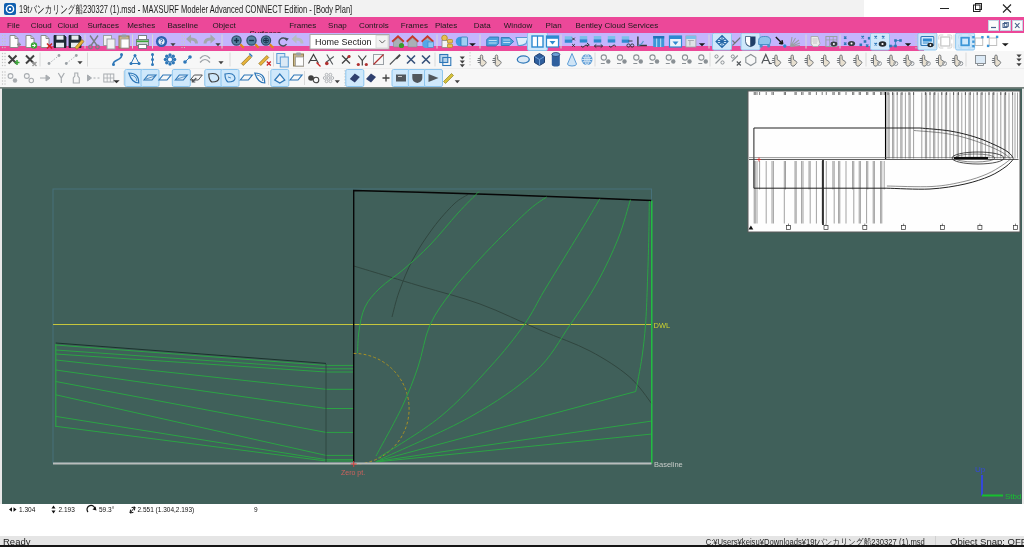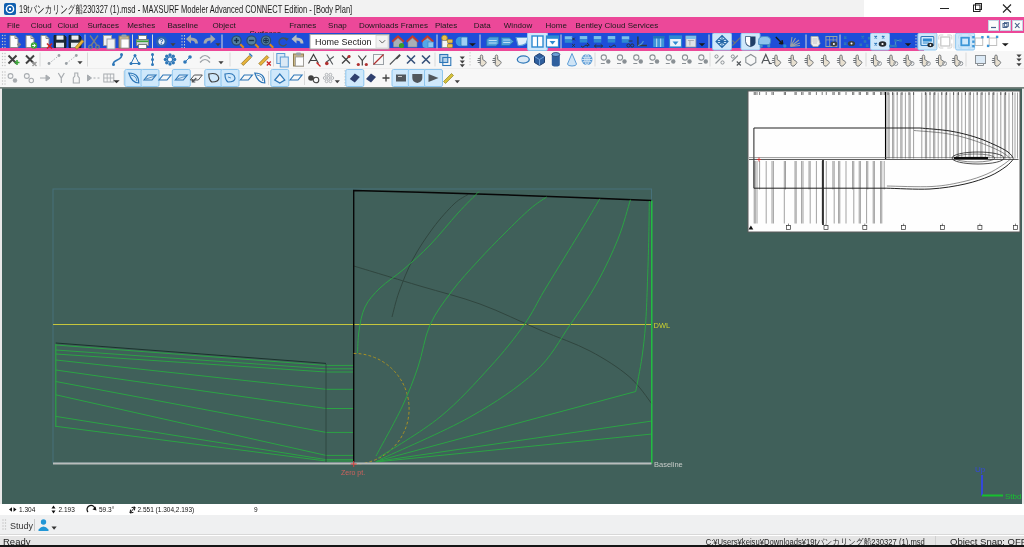"Downloads" span { text: Downloads -> Controls }
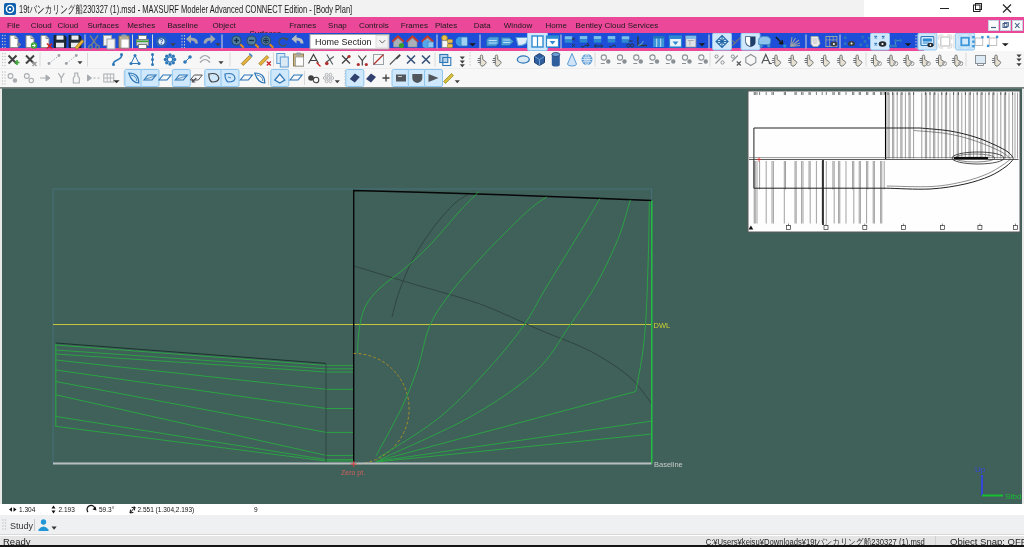"Home" span { text: Home -> Plan }
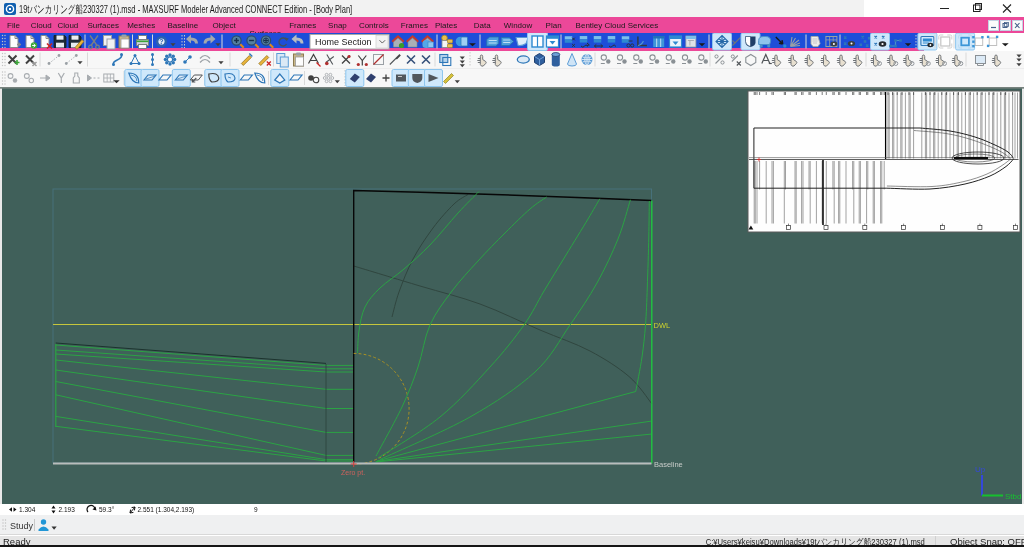"Home Section" div { background: #1d4ed8 -> #c4b5fd; border-bottom: 3px solid #ec4899 -> 5px solid #ec4899 }
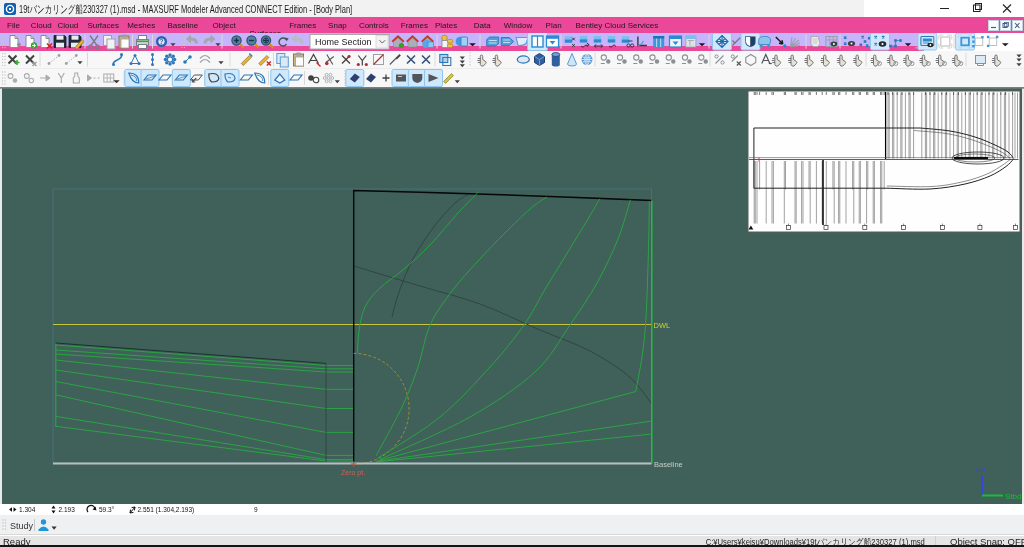"Study" div { html: <div> <svg> <circle></circle> <circle></circle> <circle></circle> <circle></circle> <circle></circle> <circle></circle> <circle></circle> <circle></circle> <text>Study</text> <line></line> <circle></circle> <path></path> <path></path> </svg> </div> -> none }
